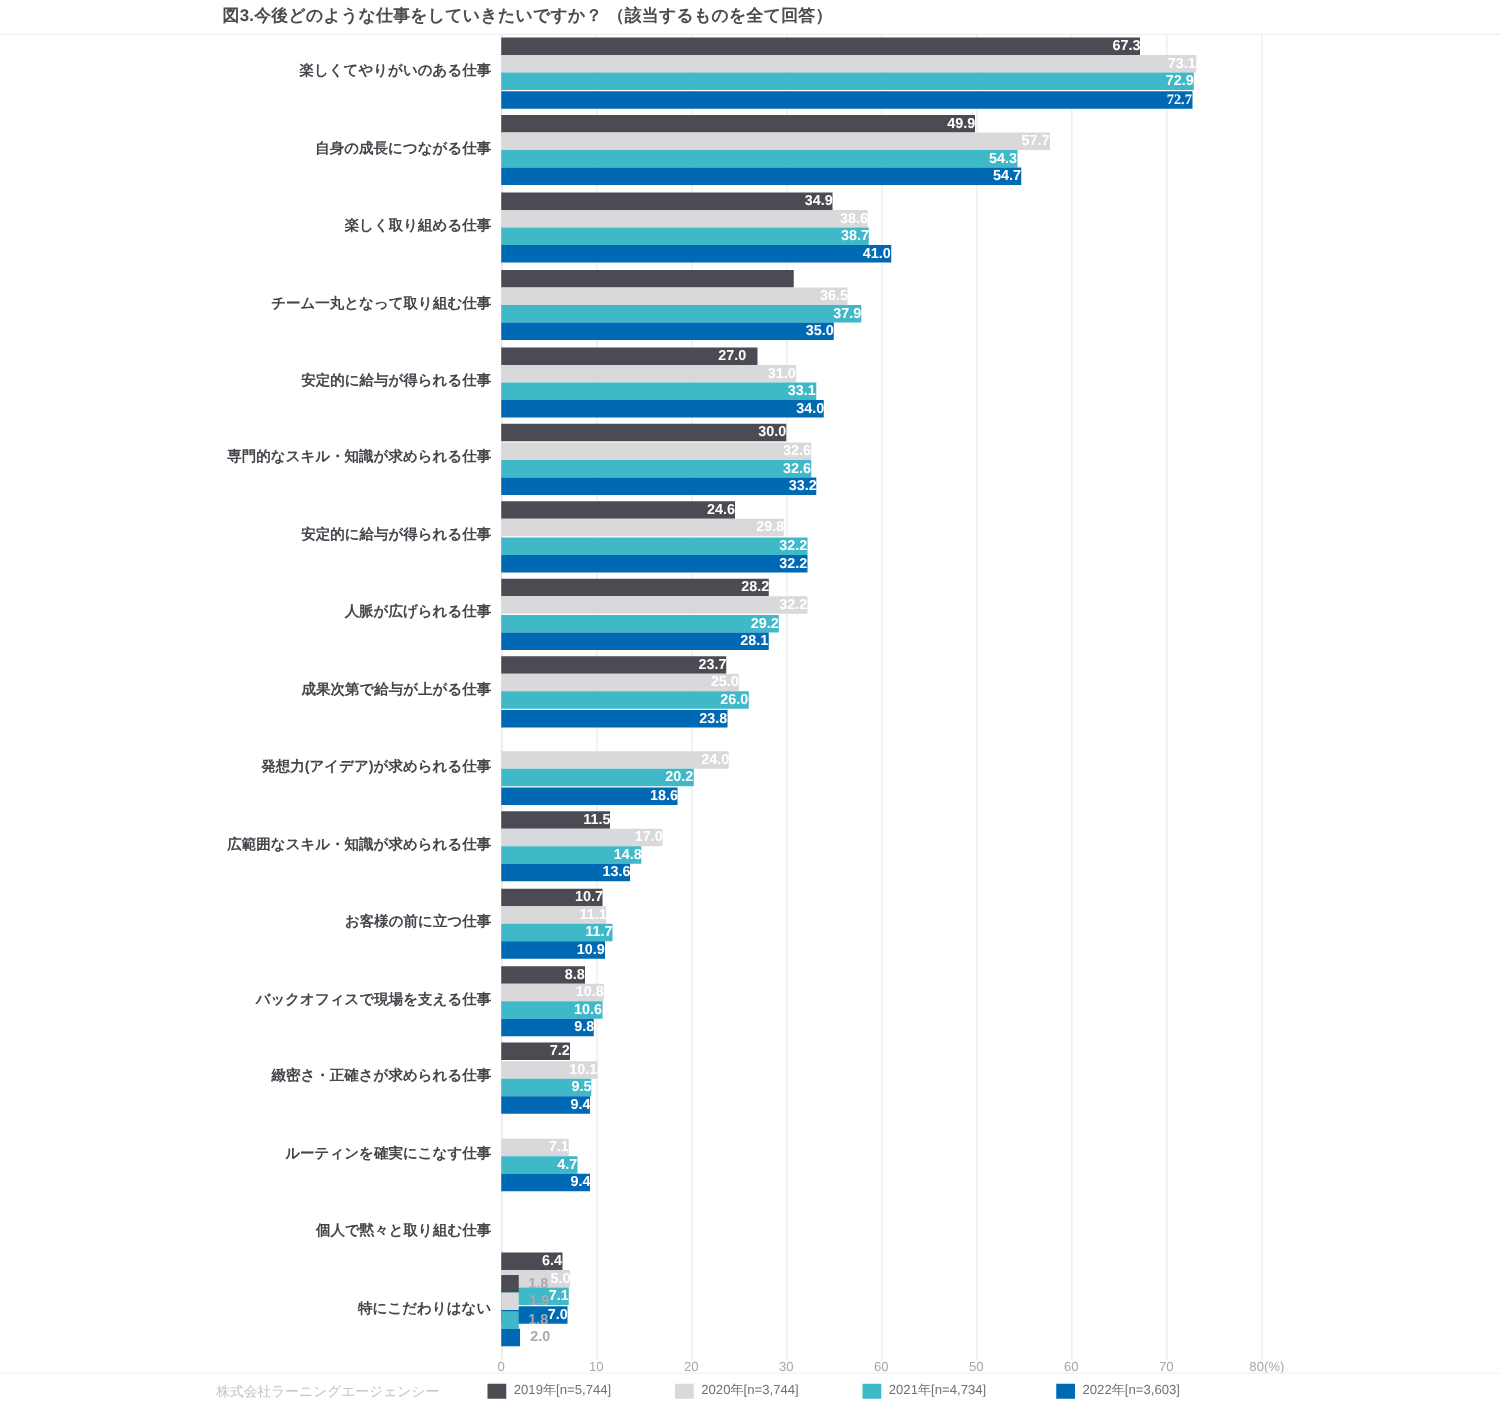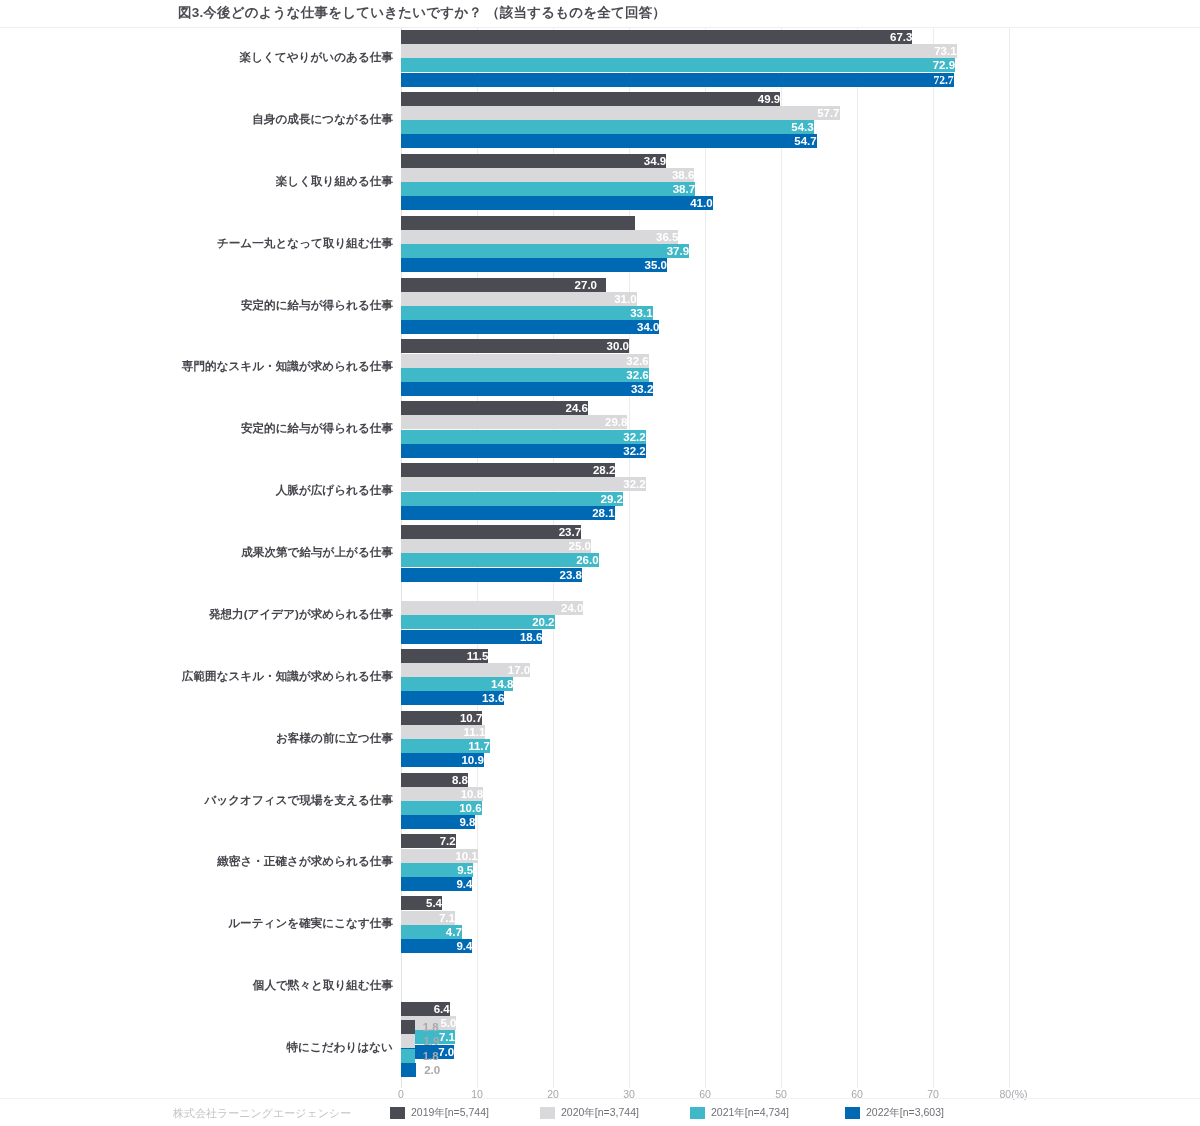"5.4" div.bar-row { html: <div> <div></div> <div>5.4</div> </div> -> none }
